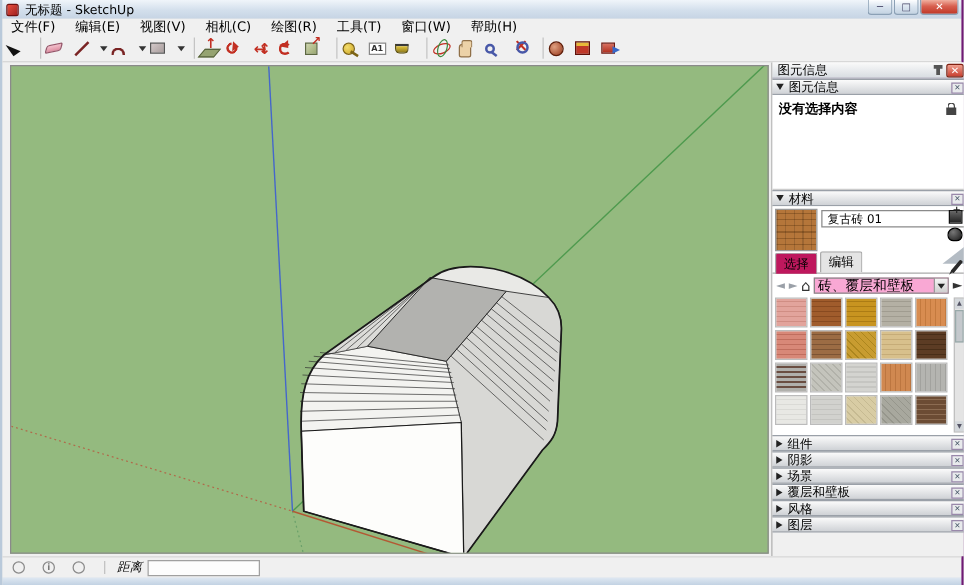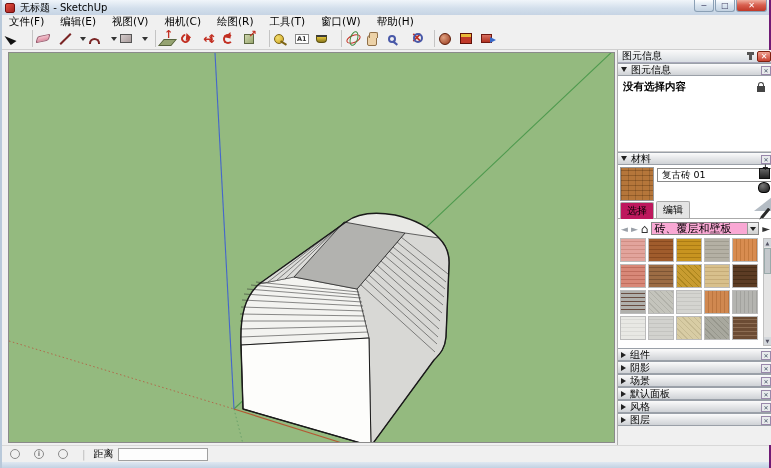"默认面板" span { text: 默认面 -> 覆层和壁 }
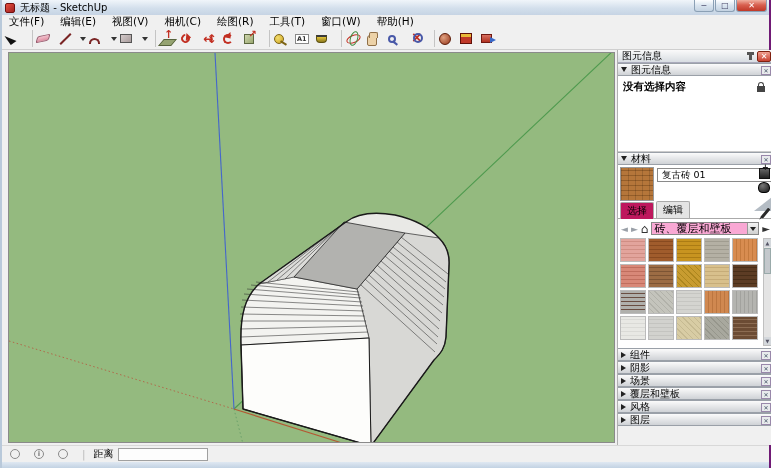"距离" .measure-label { font-style: none -> italic }
